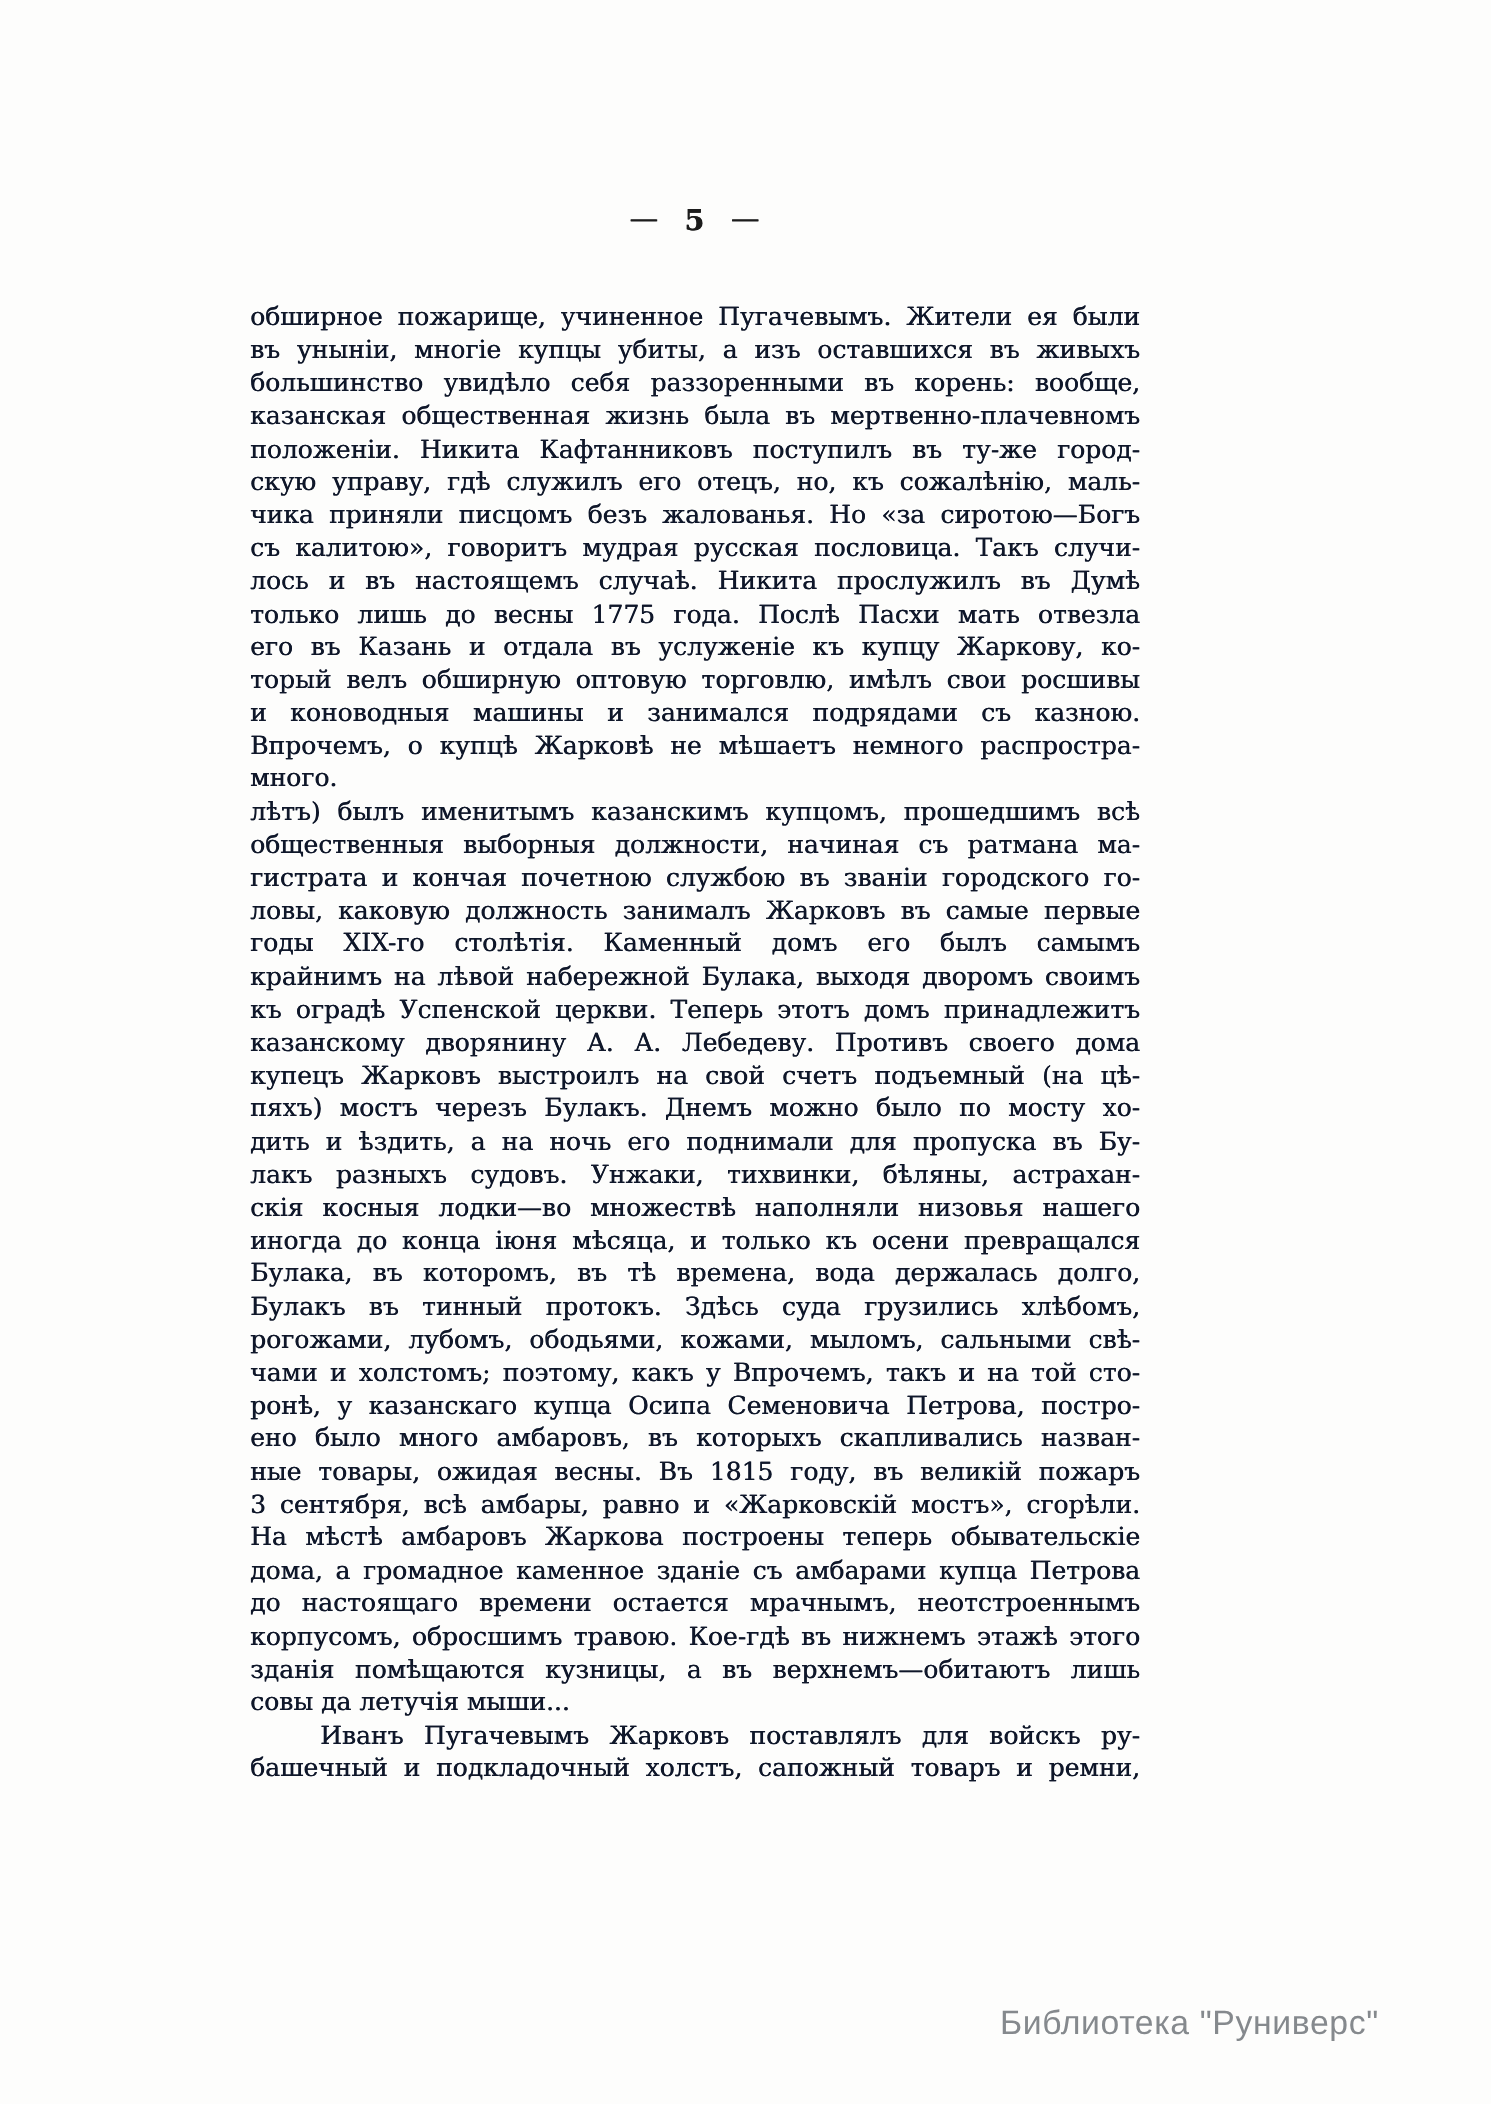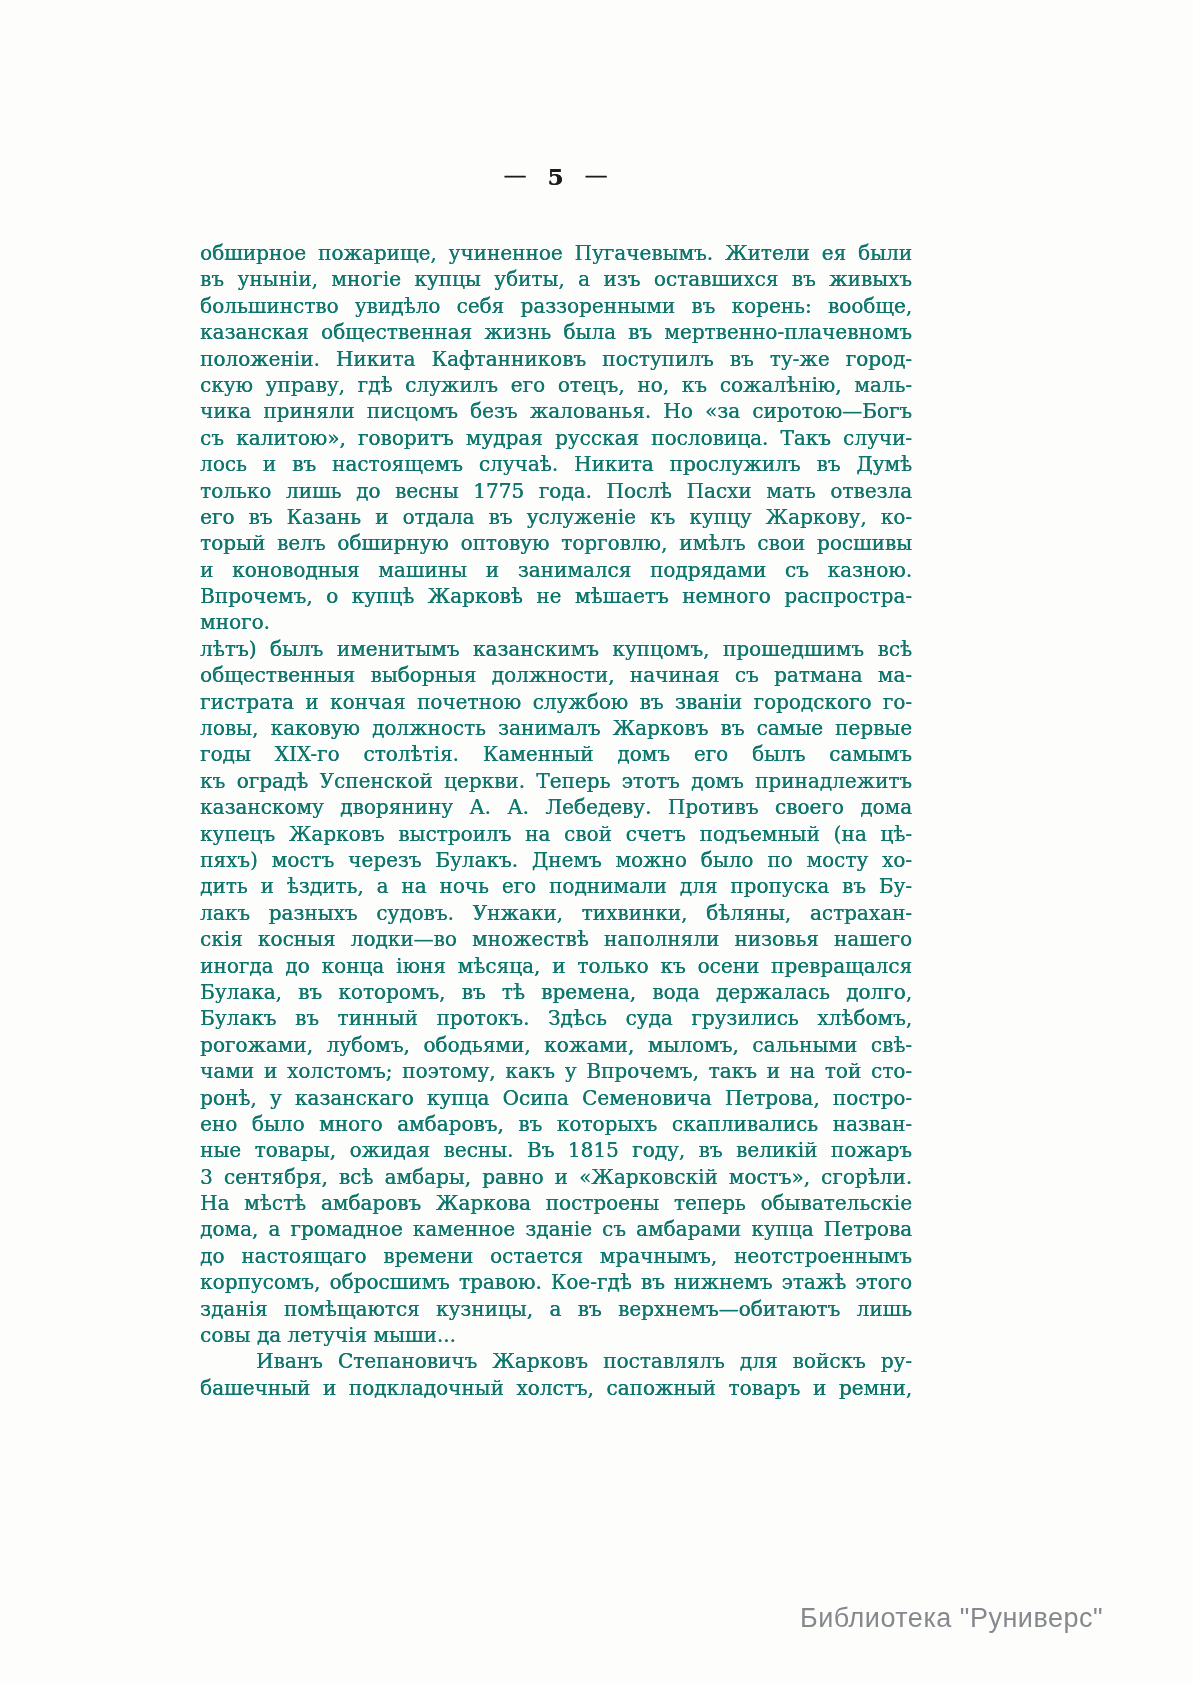"обширное пожарище, учиненное Пугачевымъ." .text-block { color: #0f766e -> #0f172a }
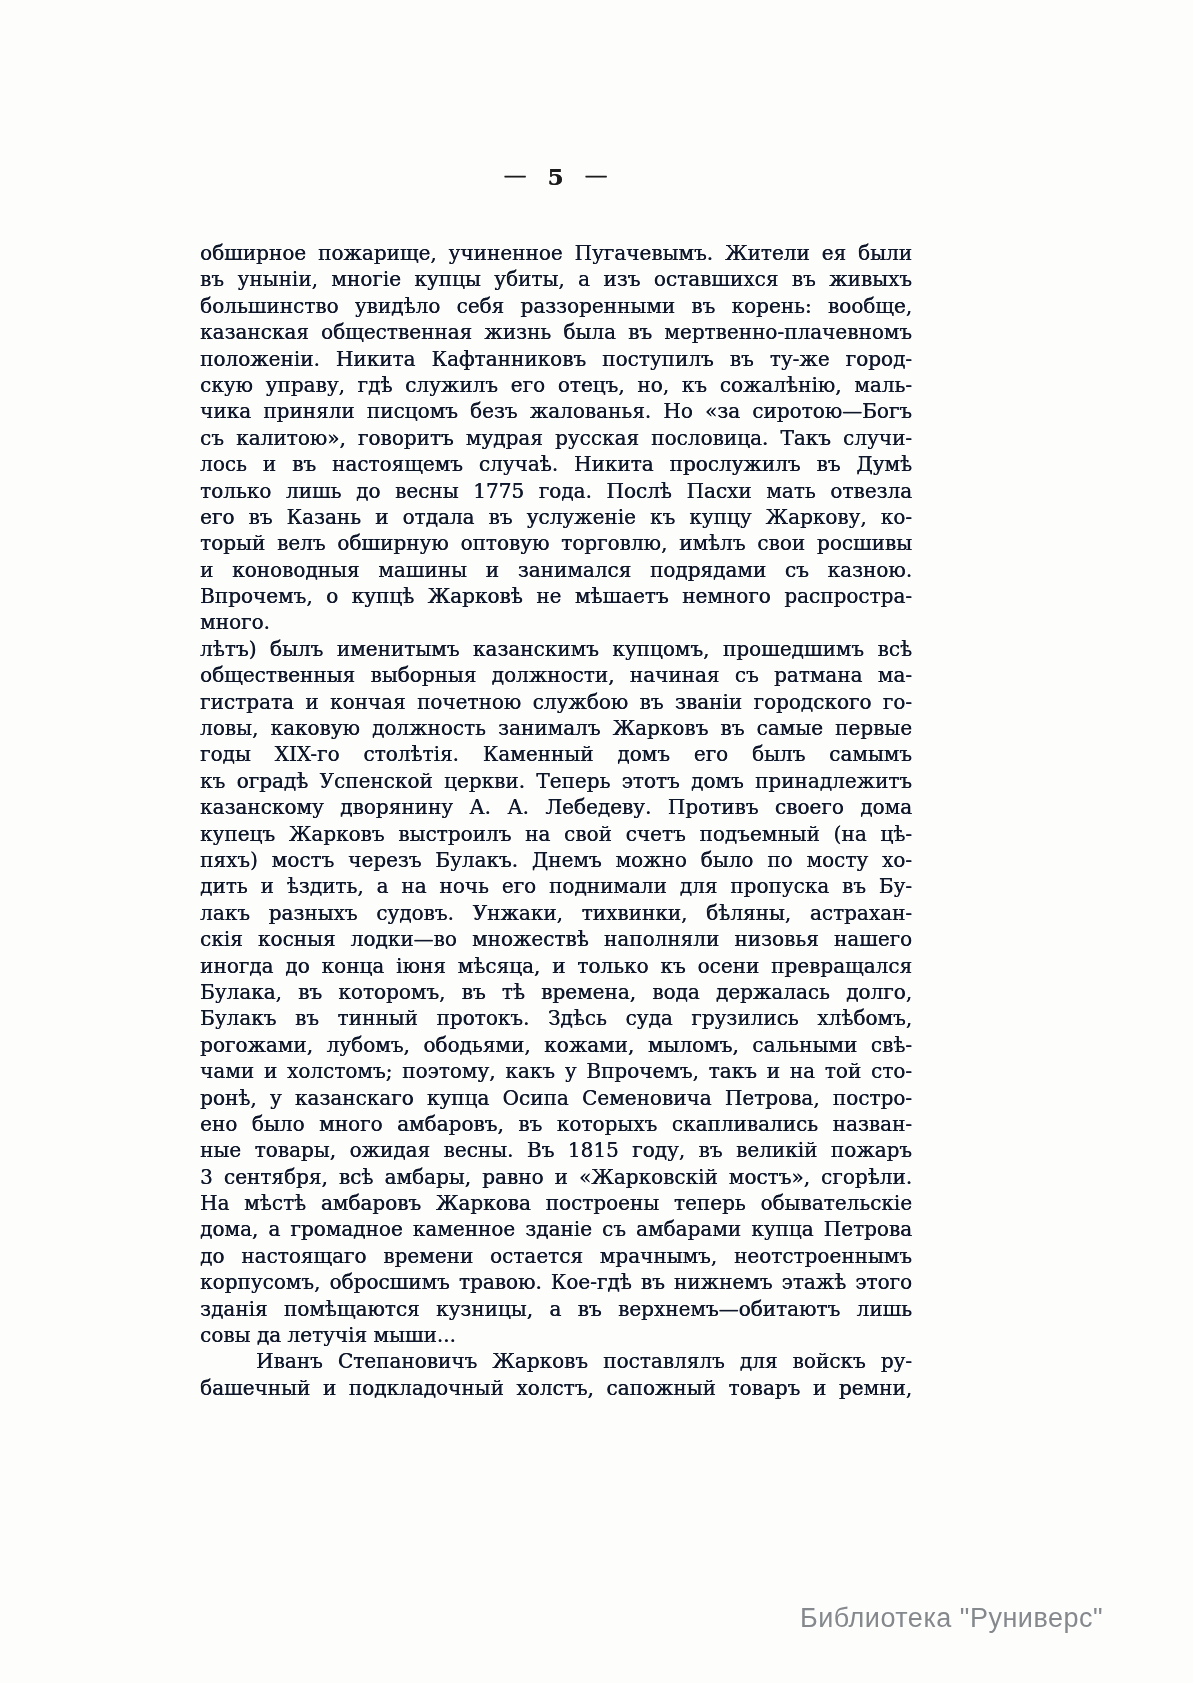"крайнимъ на лѣвой набережной Булака," div.line { html: none -> <div>крайнимъ на лѣвой набережной Булака, выходя дворомъ своимъ</div> }
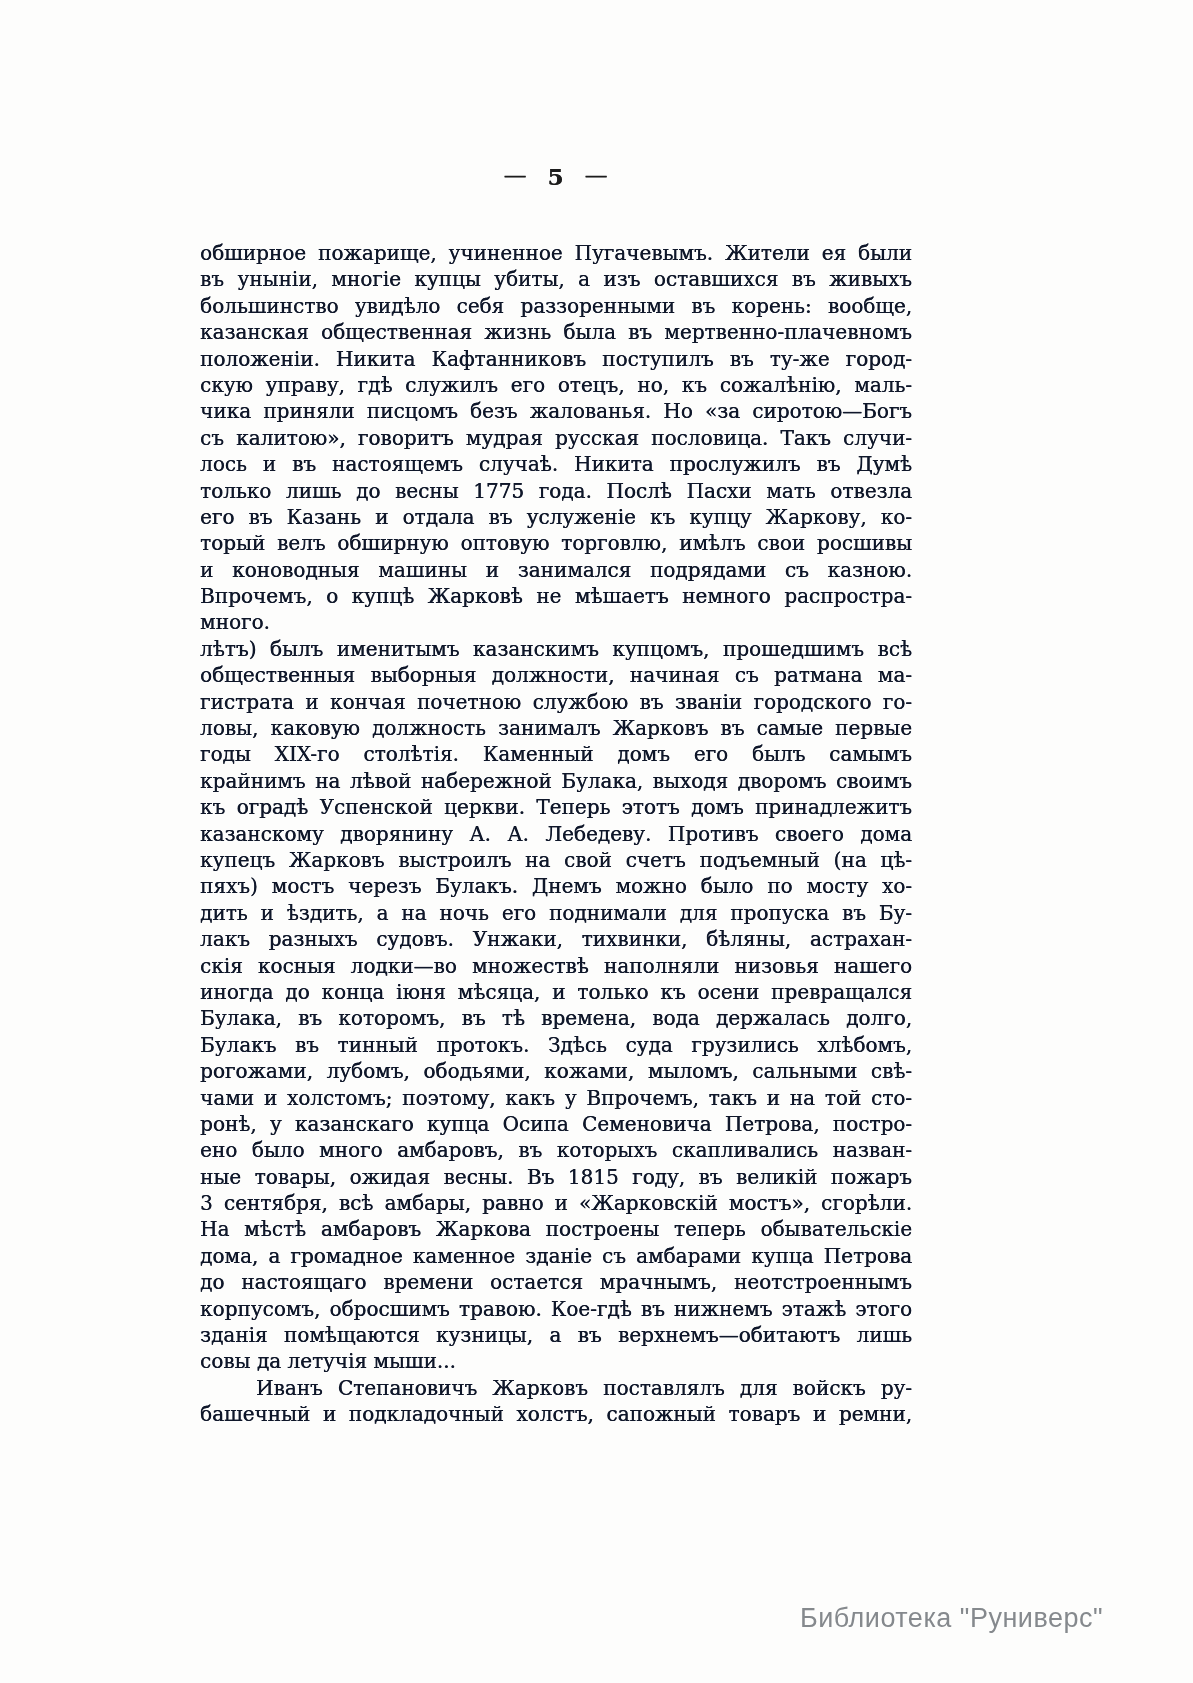"Иванъ Степановичъ Жарковъ поставлялъ для" div.line { text: Степановичъ -> Пугачевымъ }
